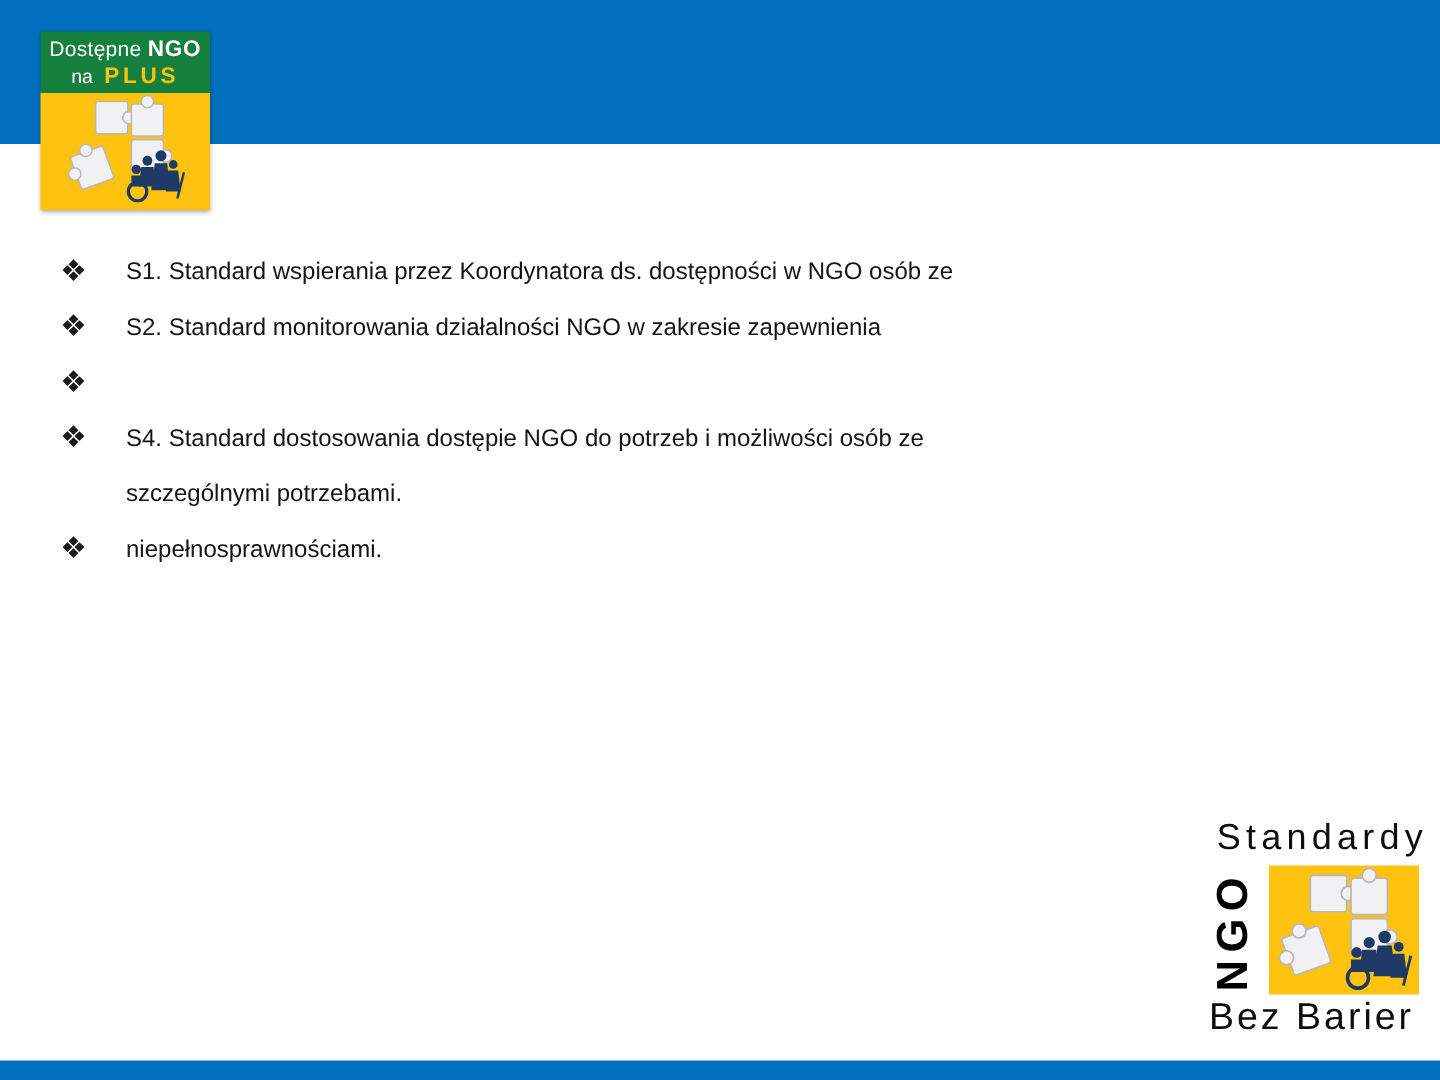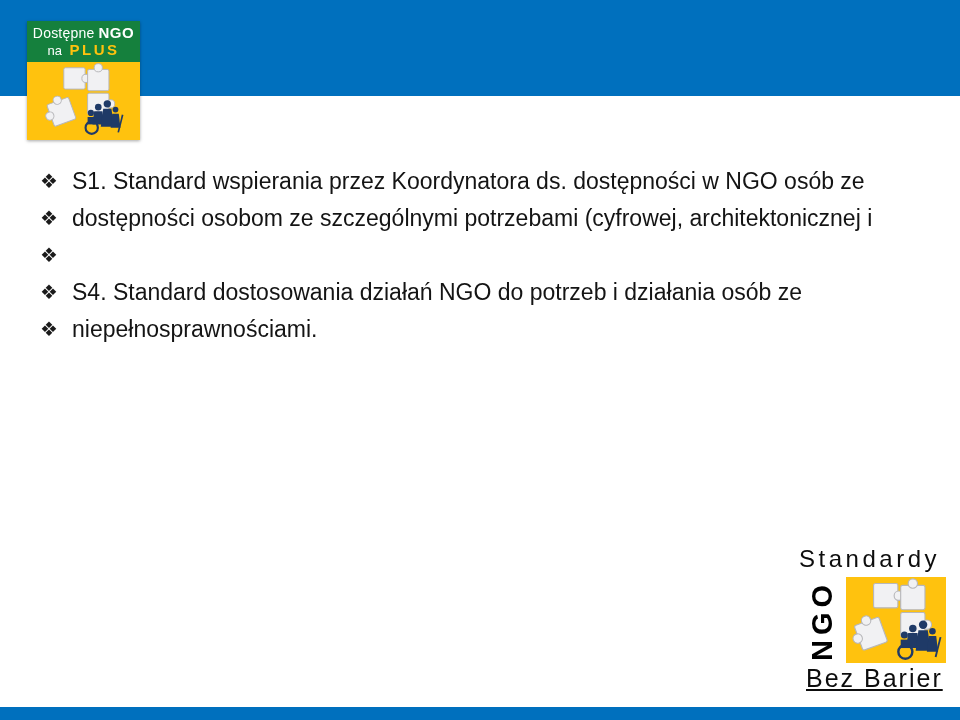"S1. Standard wspierania przez" .bullet-lines .line { font-size: 23px -> 16px; margin-left: none -> 12px }
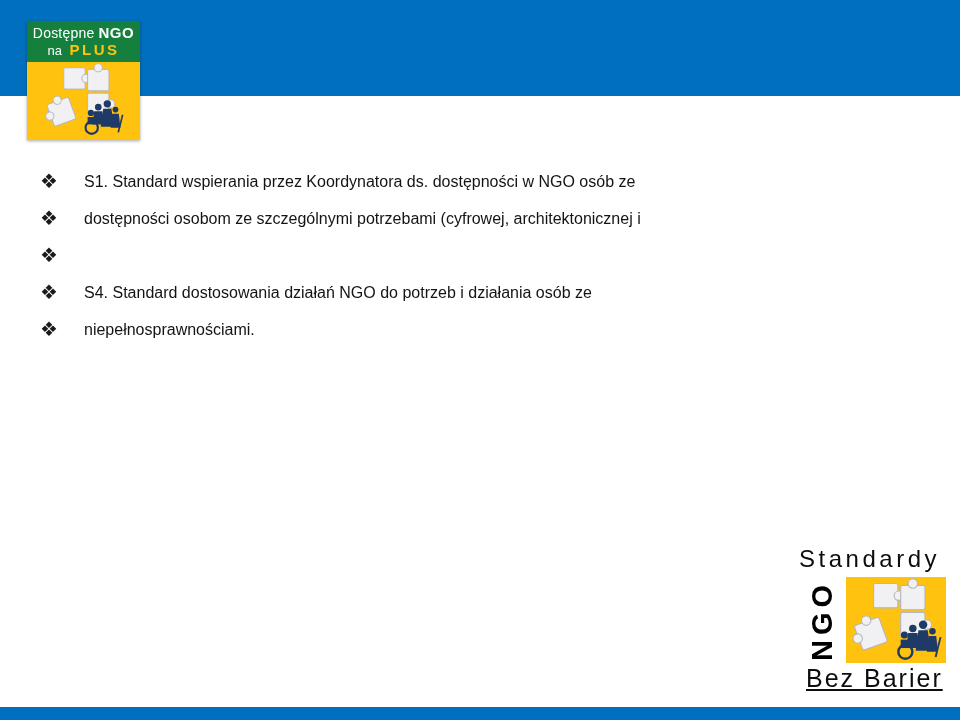"S2. Standard monitorowania działalności" div.line { html: none -> <div>S2. Standard monitorowania działalności NGO w zakresie zapewnienia</div> }
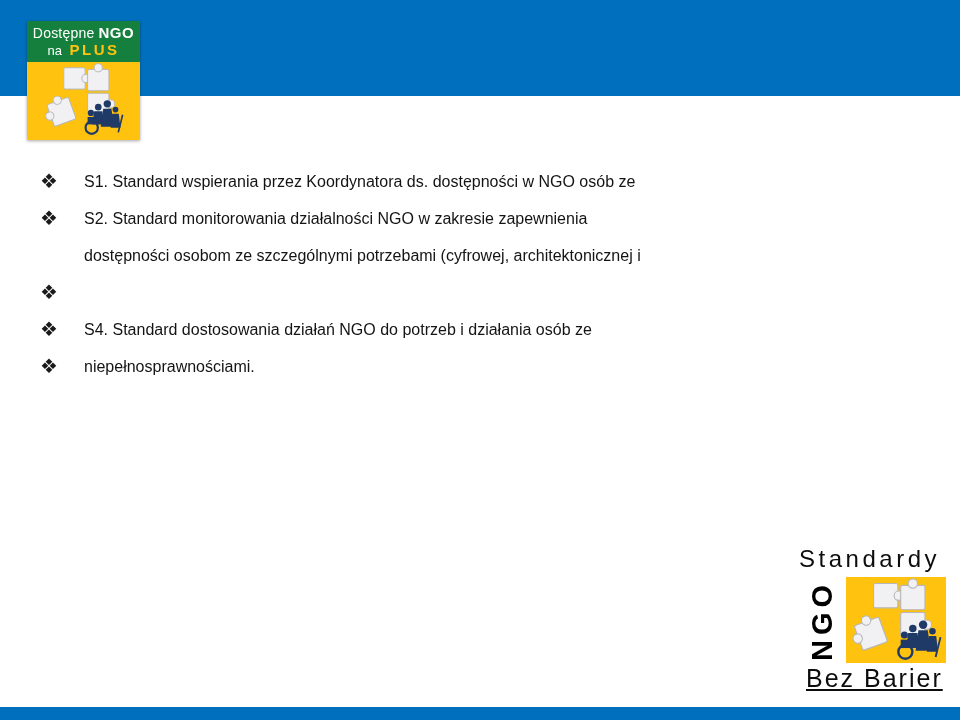"dostępności osobom ze szczególnymi" div.line { html: <div>dostępności osobom ze szczególnymi potrzebami (cyfrowej, architektonicznej i</div> -> none }
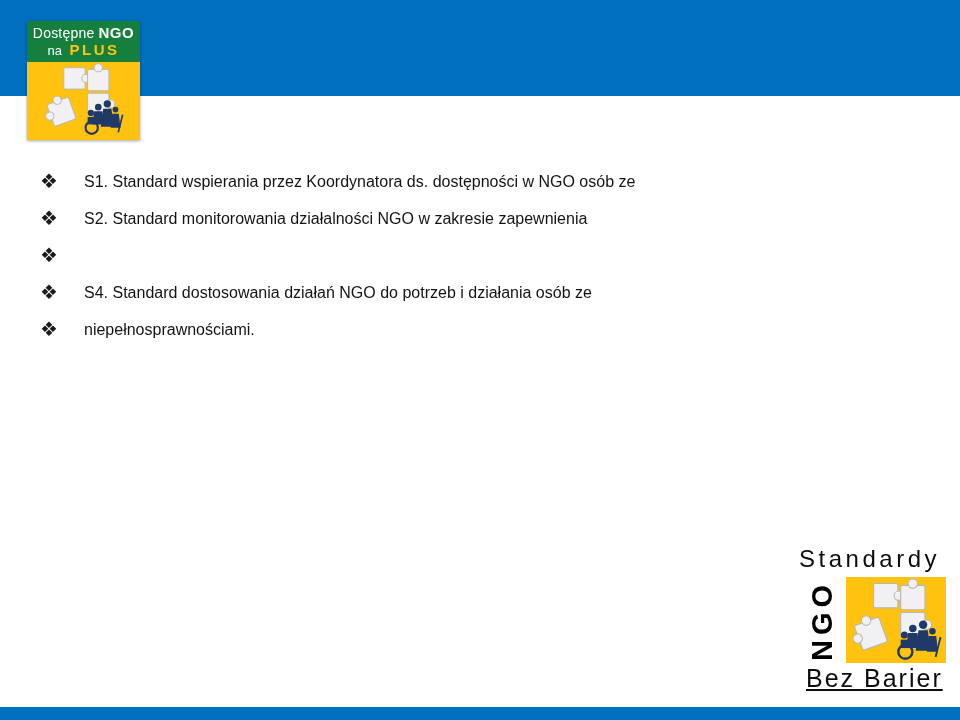"S4. Standard dostosowania działań NGO" div.line { text: działań NGO do potrzeb i działania -> dostępie NGO do potrzeb i możliwości }
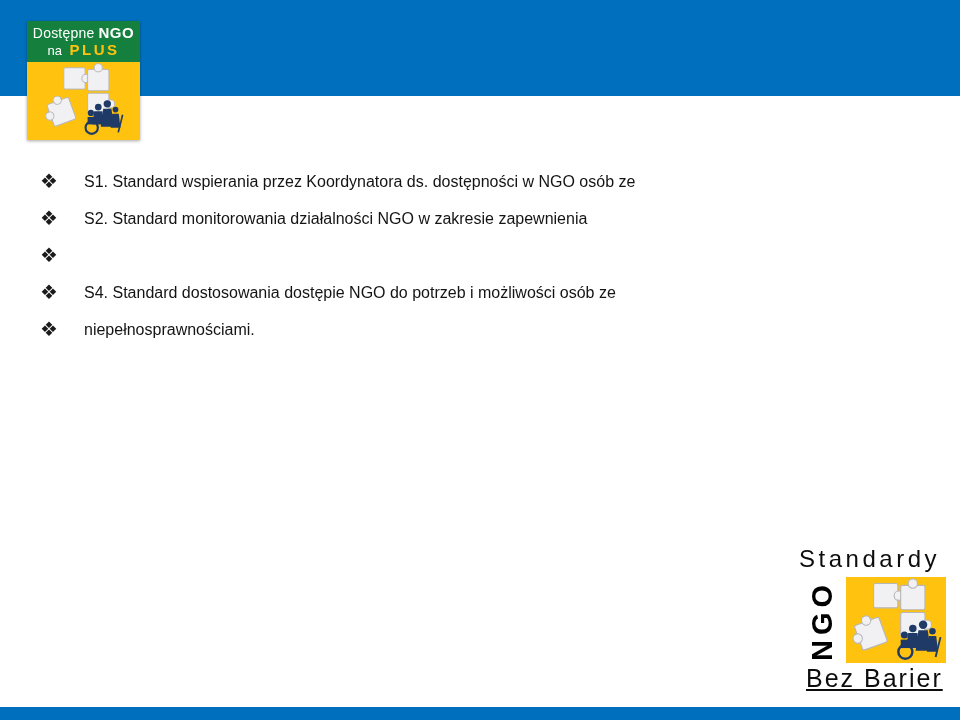"szczególnymi potrzebami." div.line { html: none -> <div>szczególnymi potrzebami.</div> }
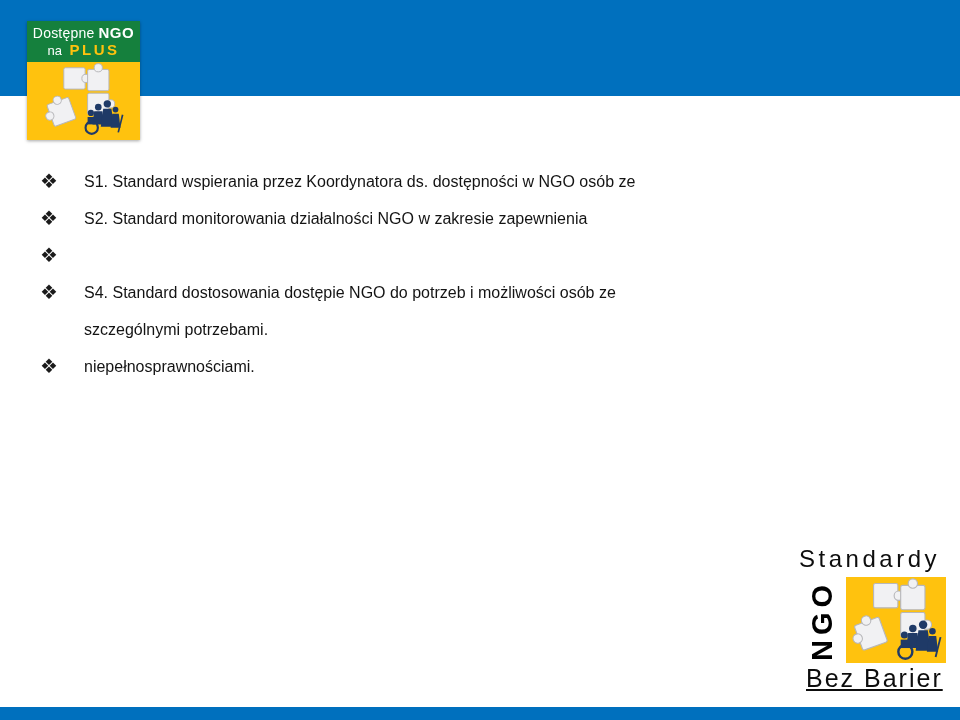"Standardy" .logo-br .standardy { right: 12px -> 0 }
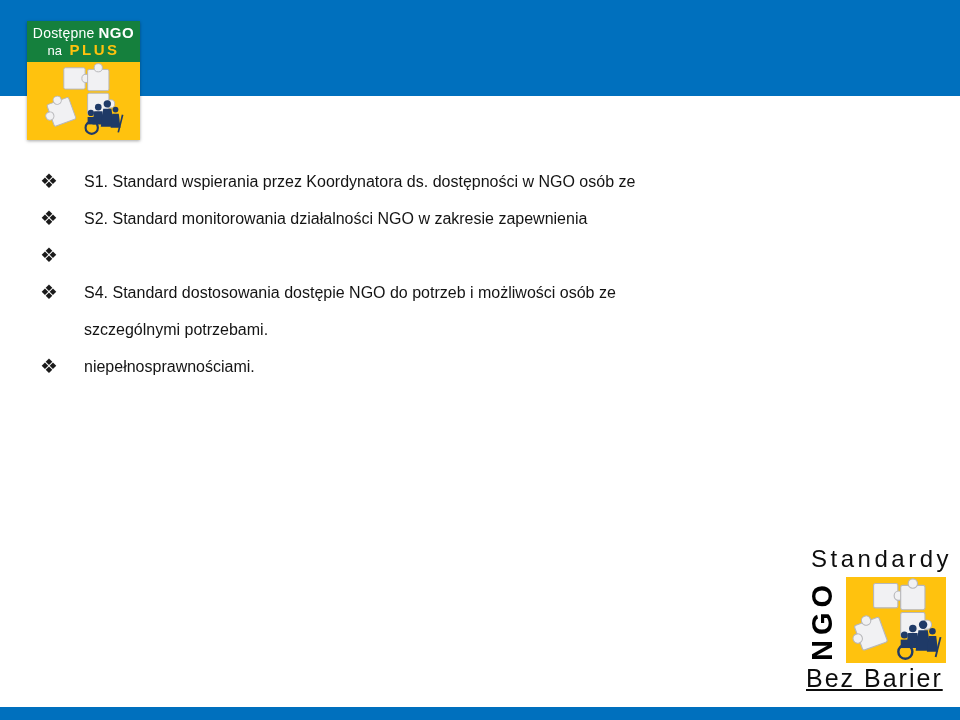"Bez Barier" .logo-br .bez-barier { text-decoration: underline -> none }
